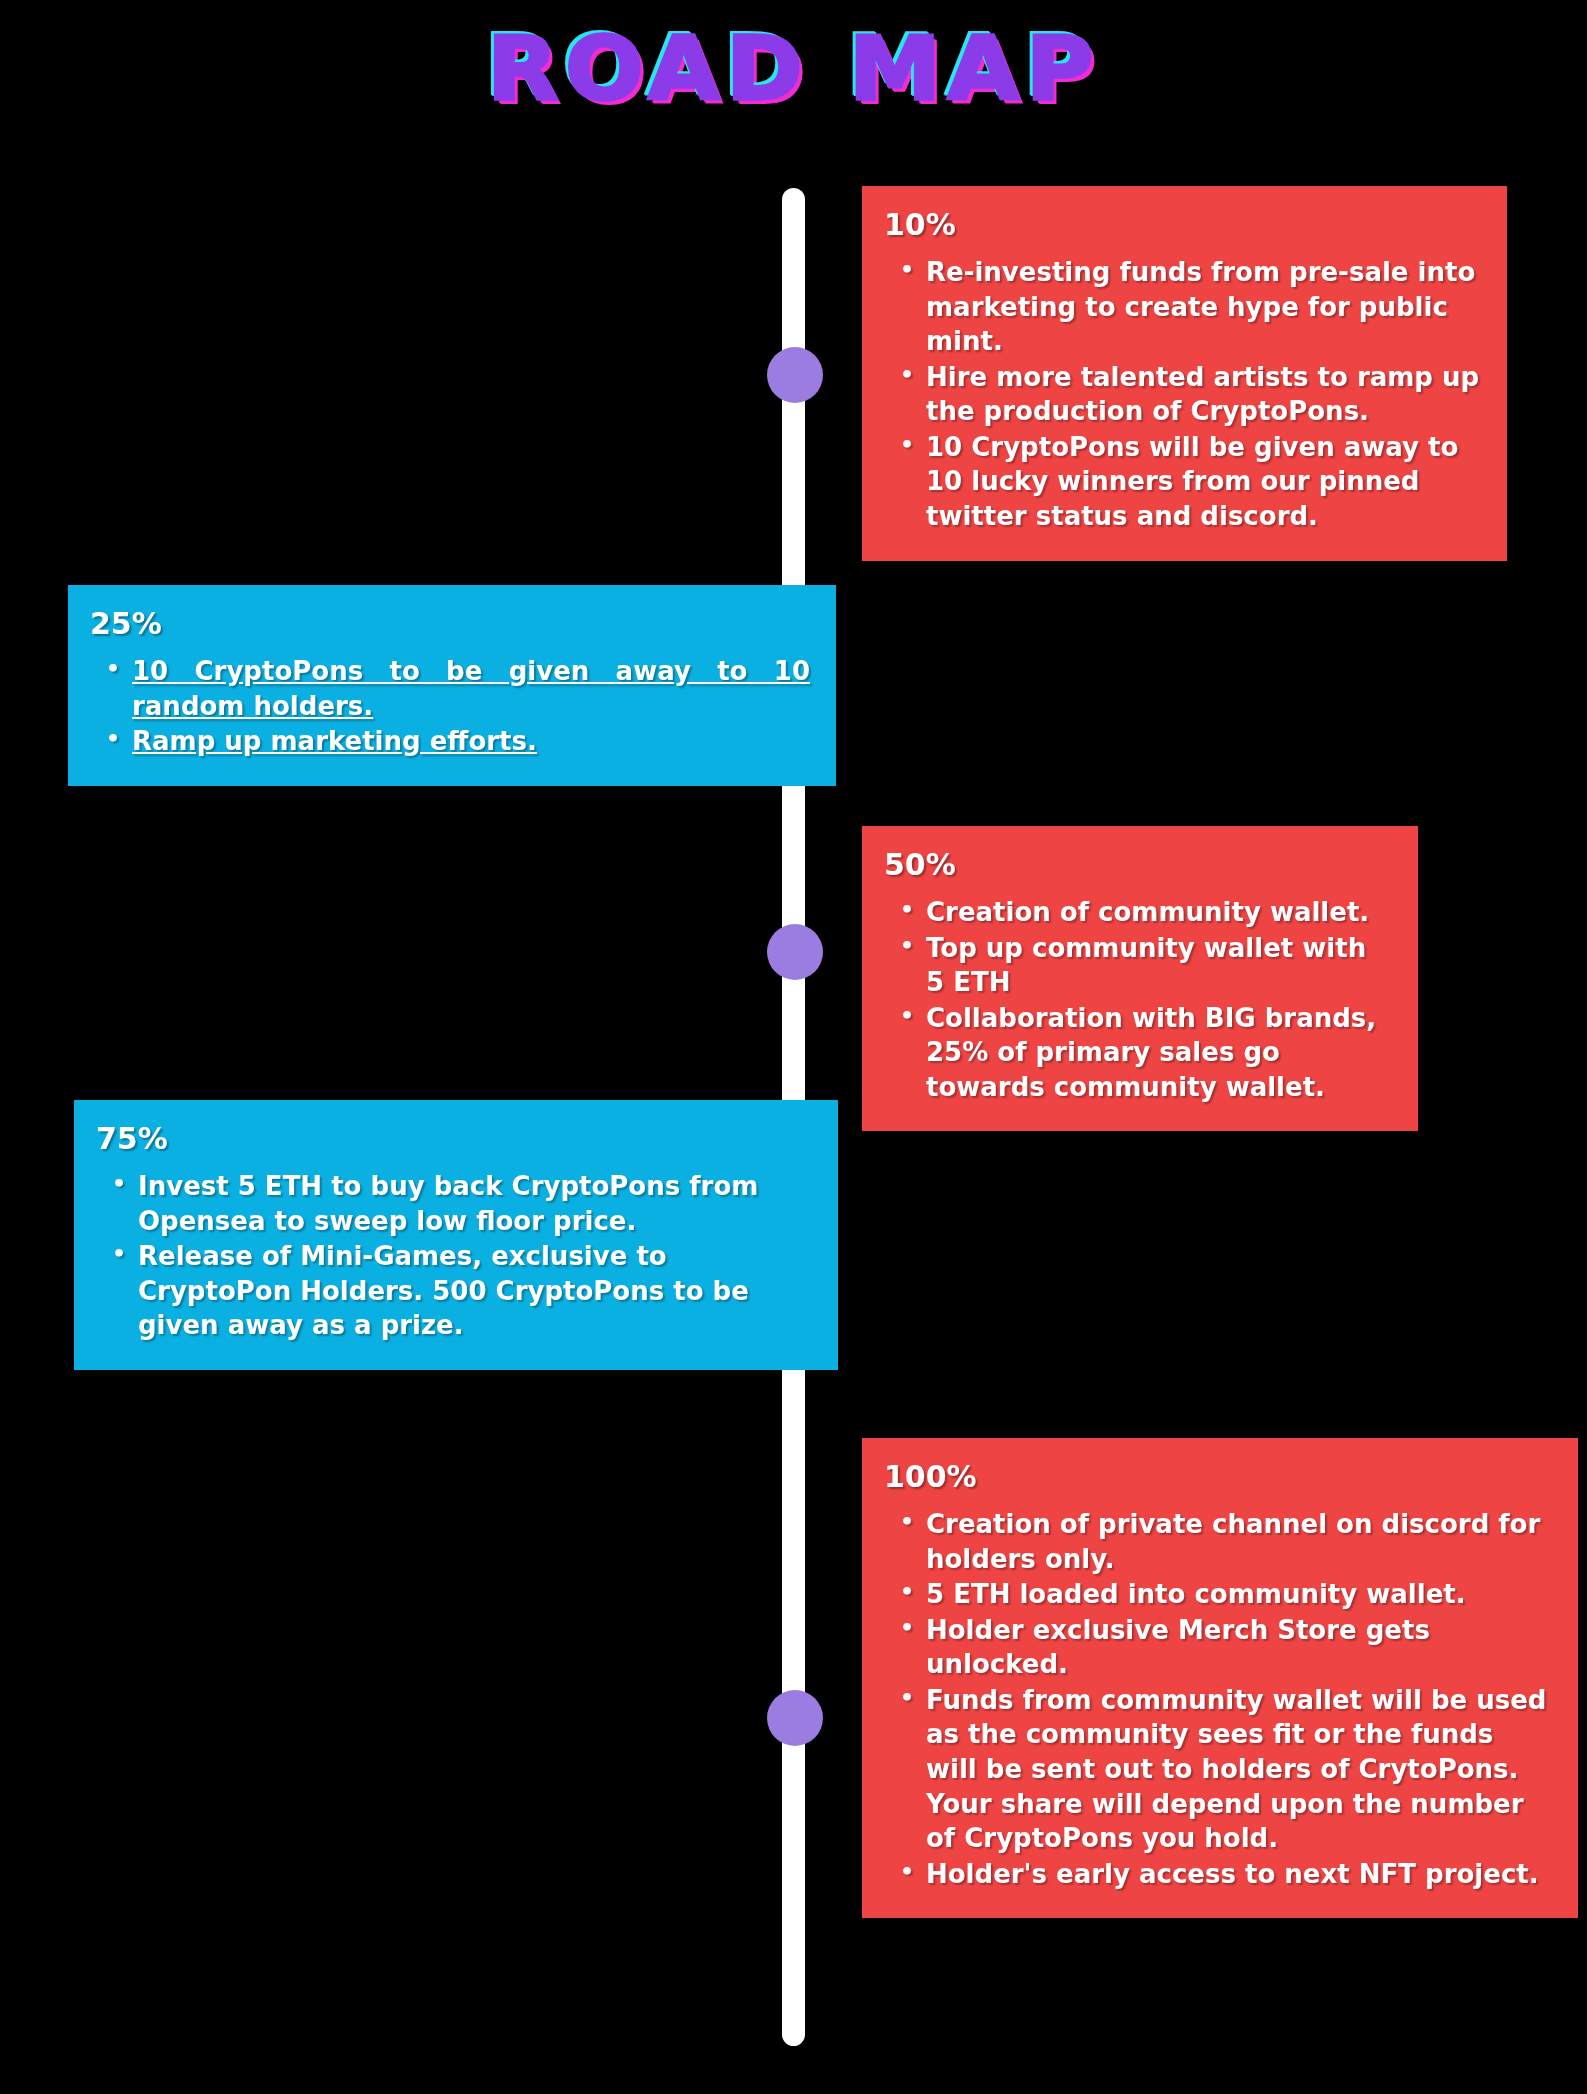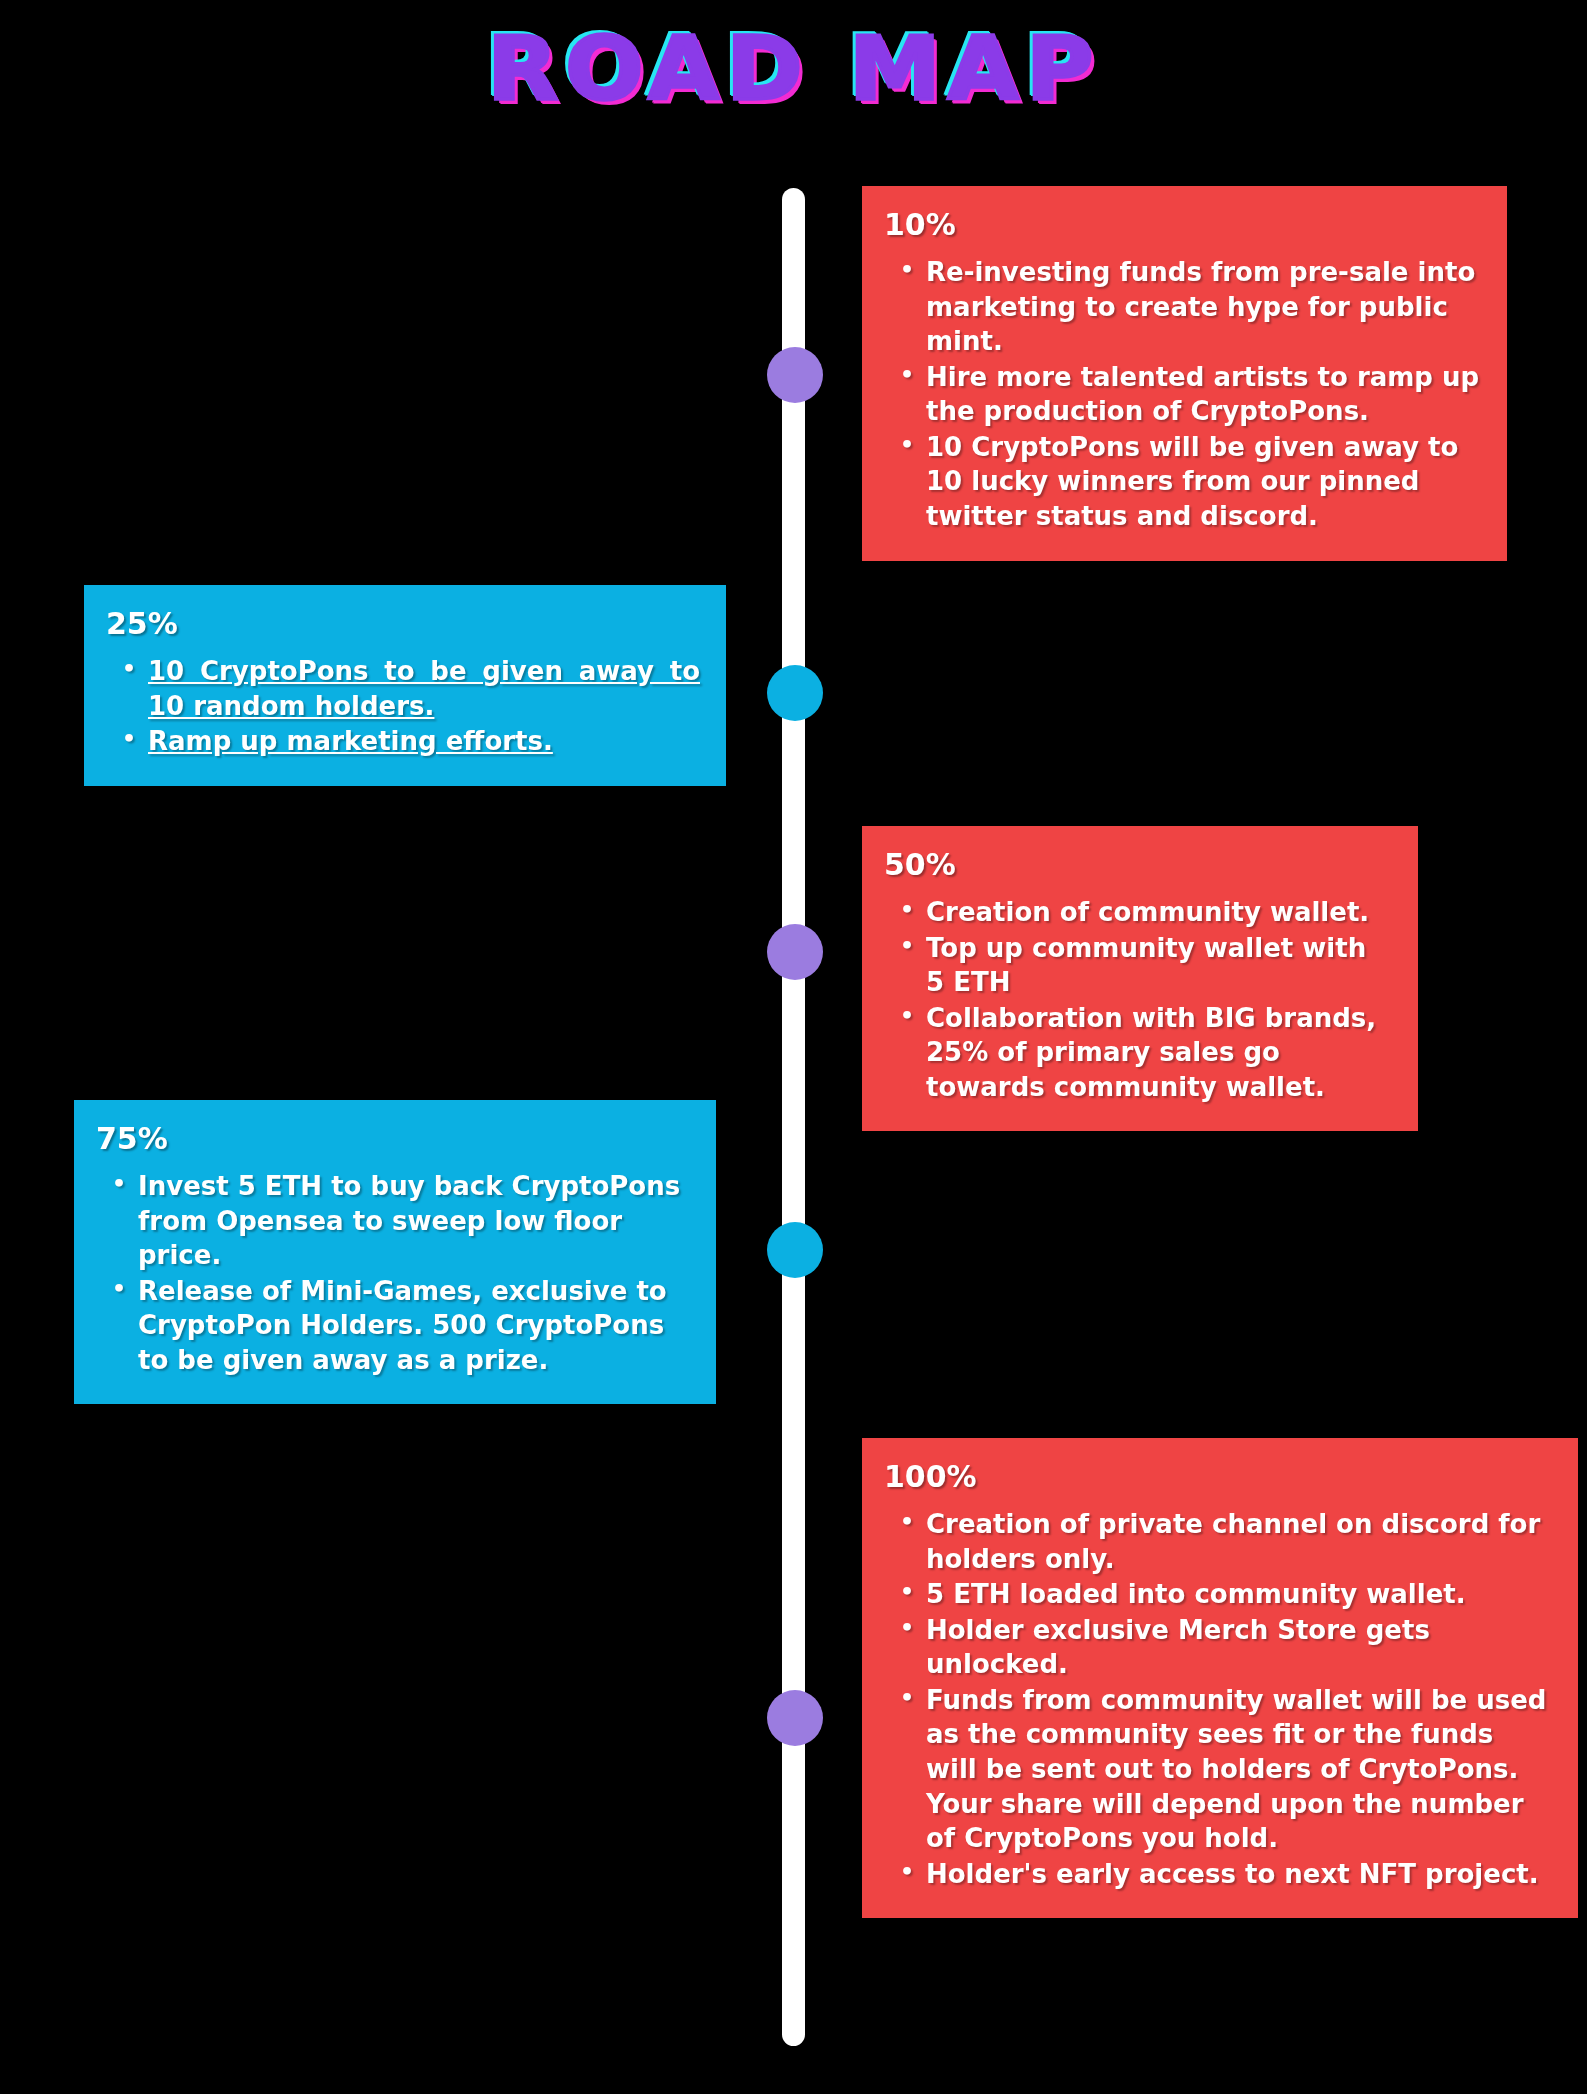"25%" #milestone-25 { left: 84px -> 68px; width: 642px -> 768px }
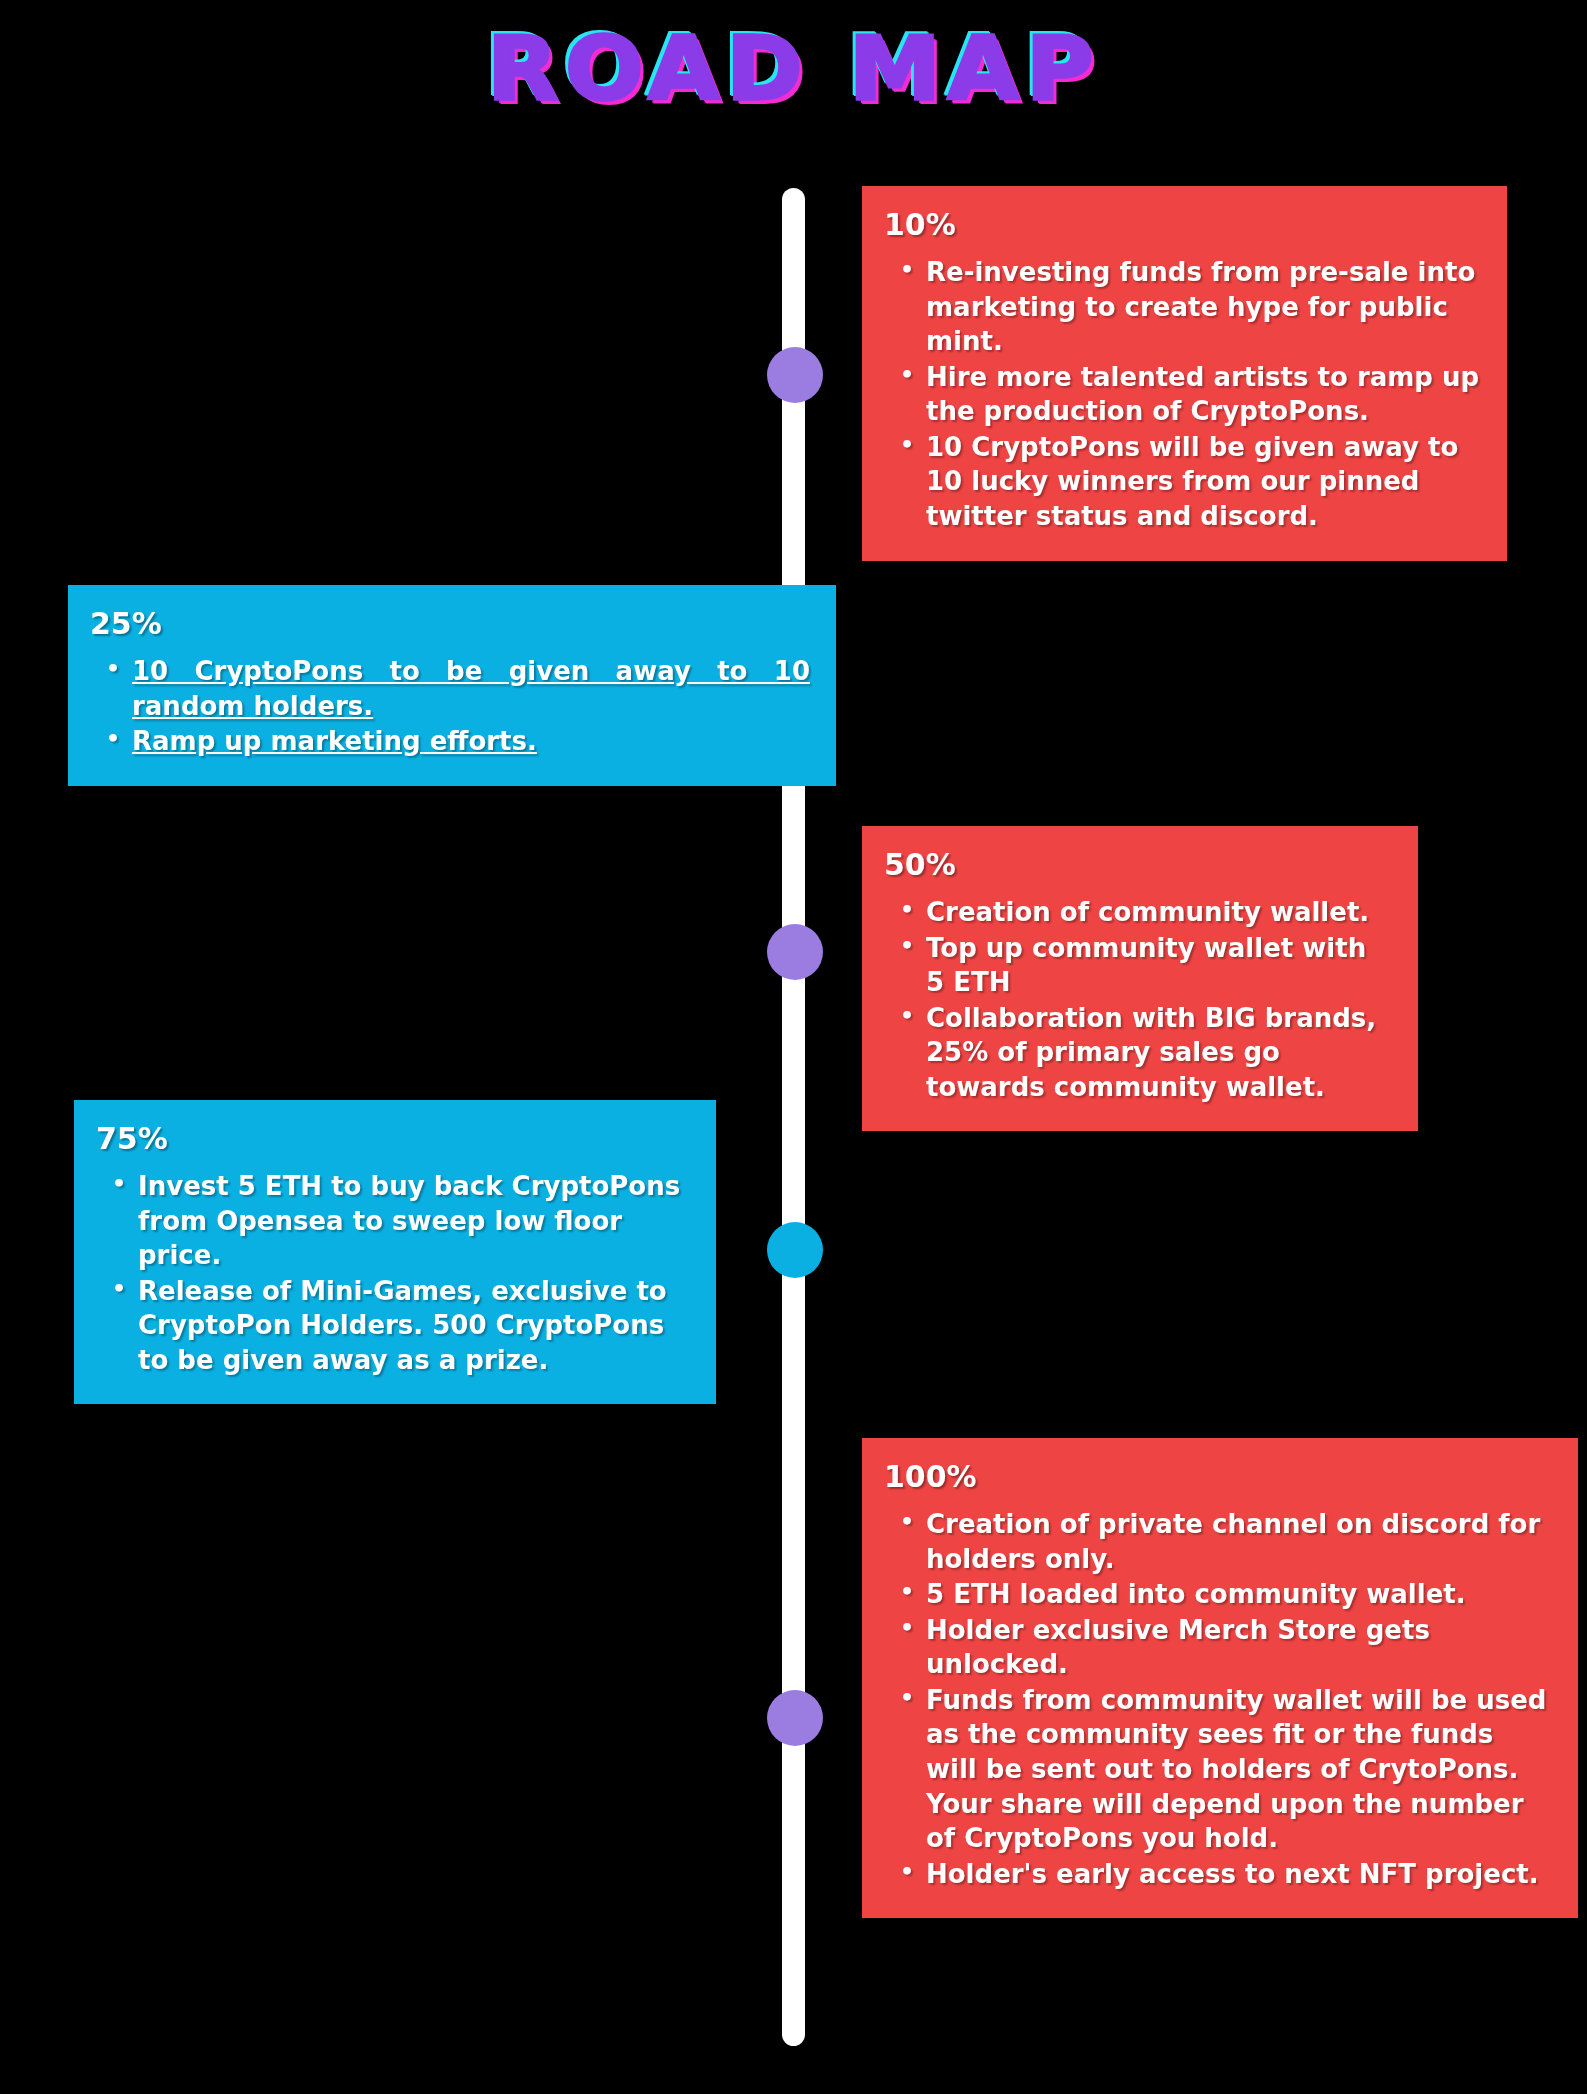"75%" #milestone-75 { width: 642px -> 764px }
